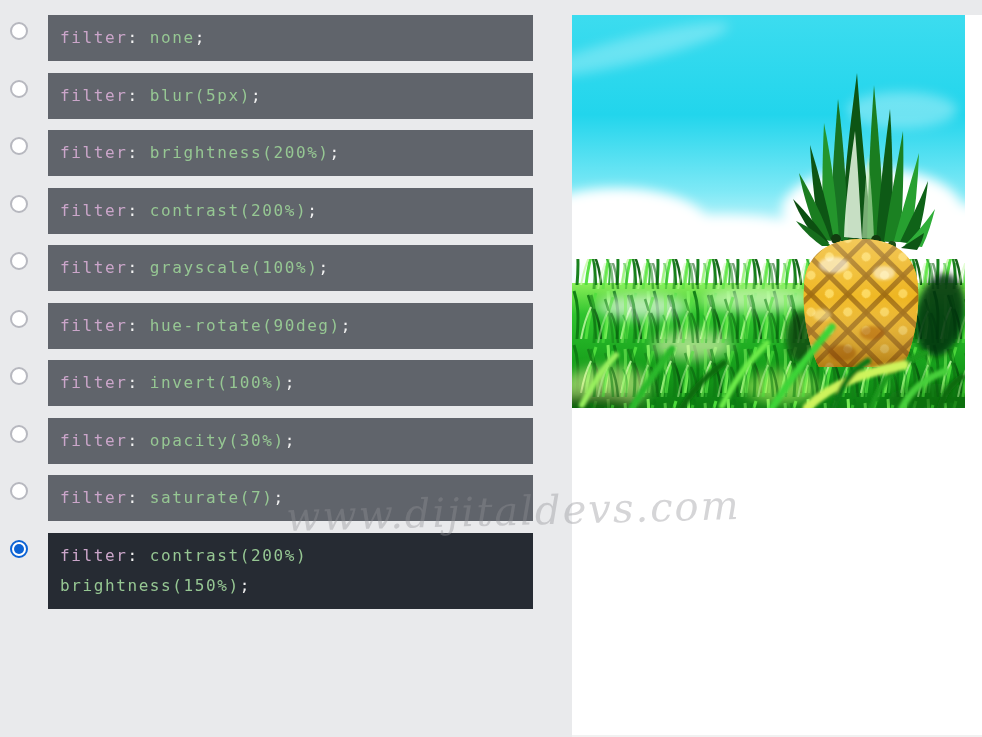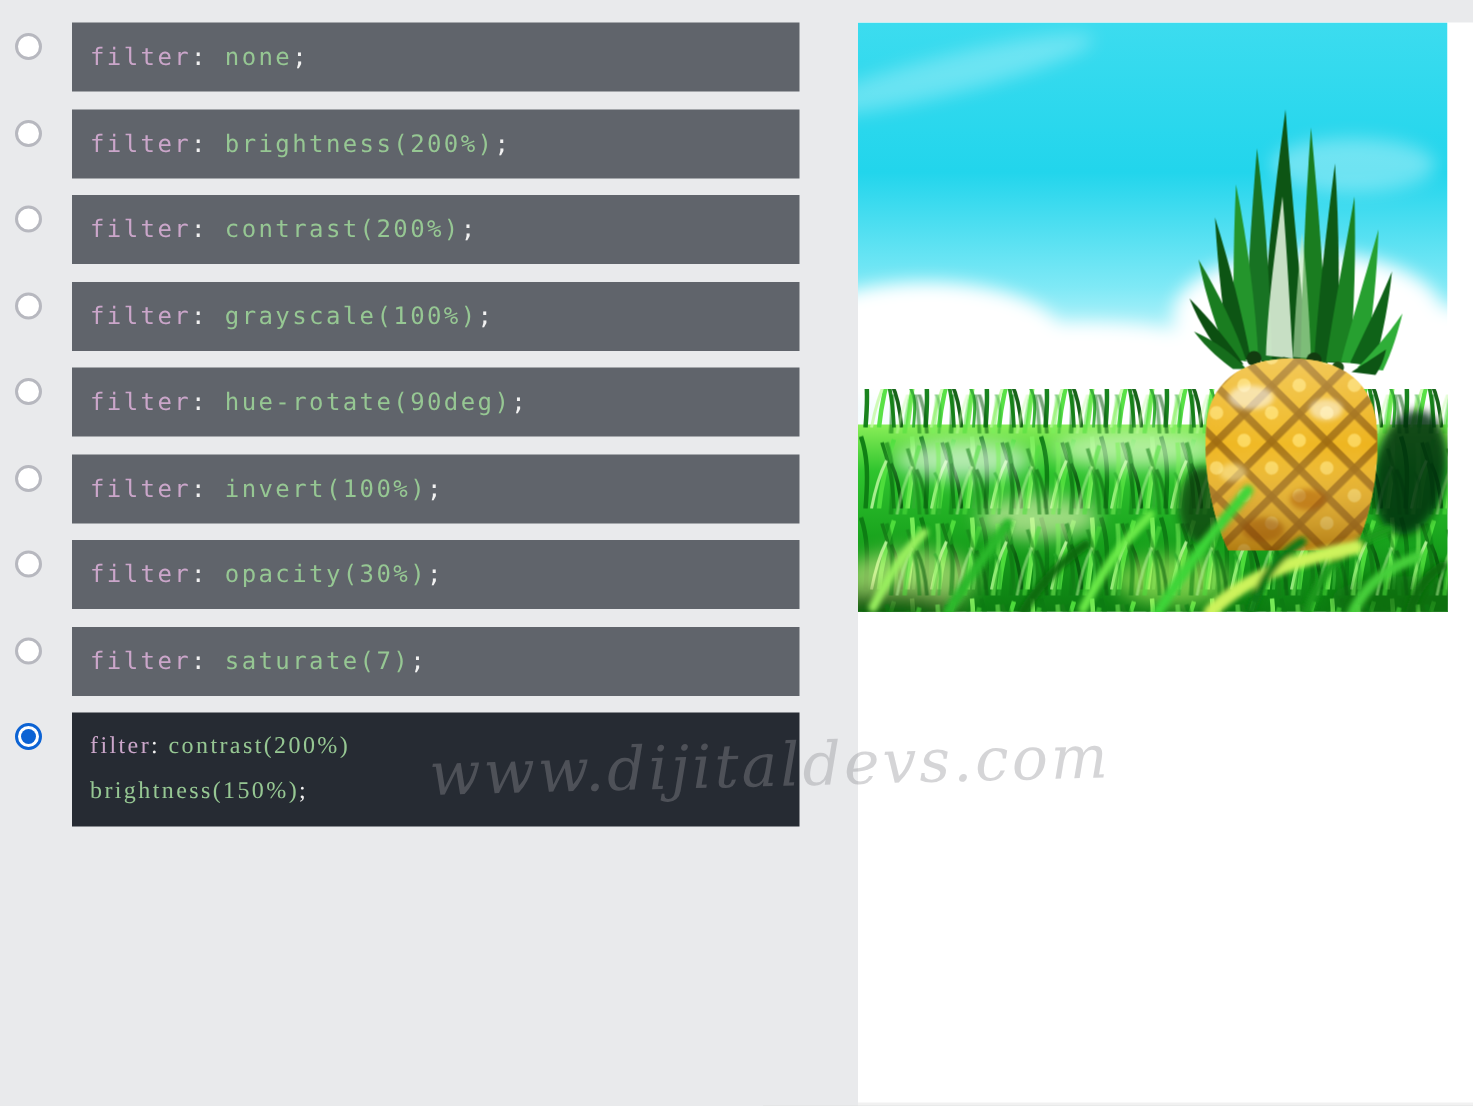"filter: blur(5px);" label.row { html: none -> <label> <span></span> <code> <span><span>filter</span><span>:</span><span> blur(5px)</span><span>;</span></span> </code> </label> }
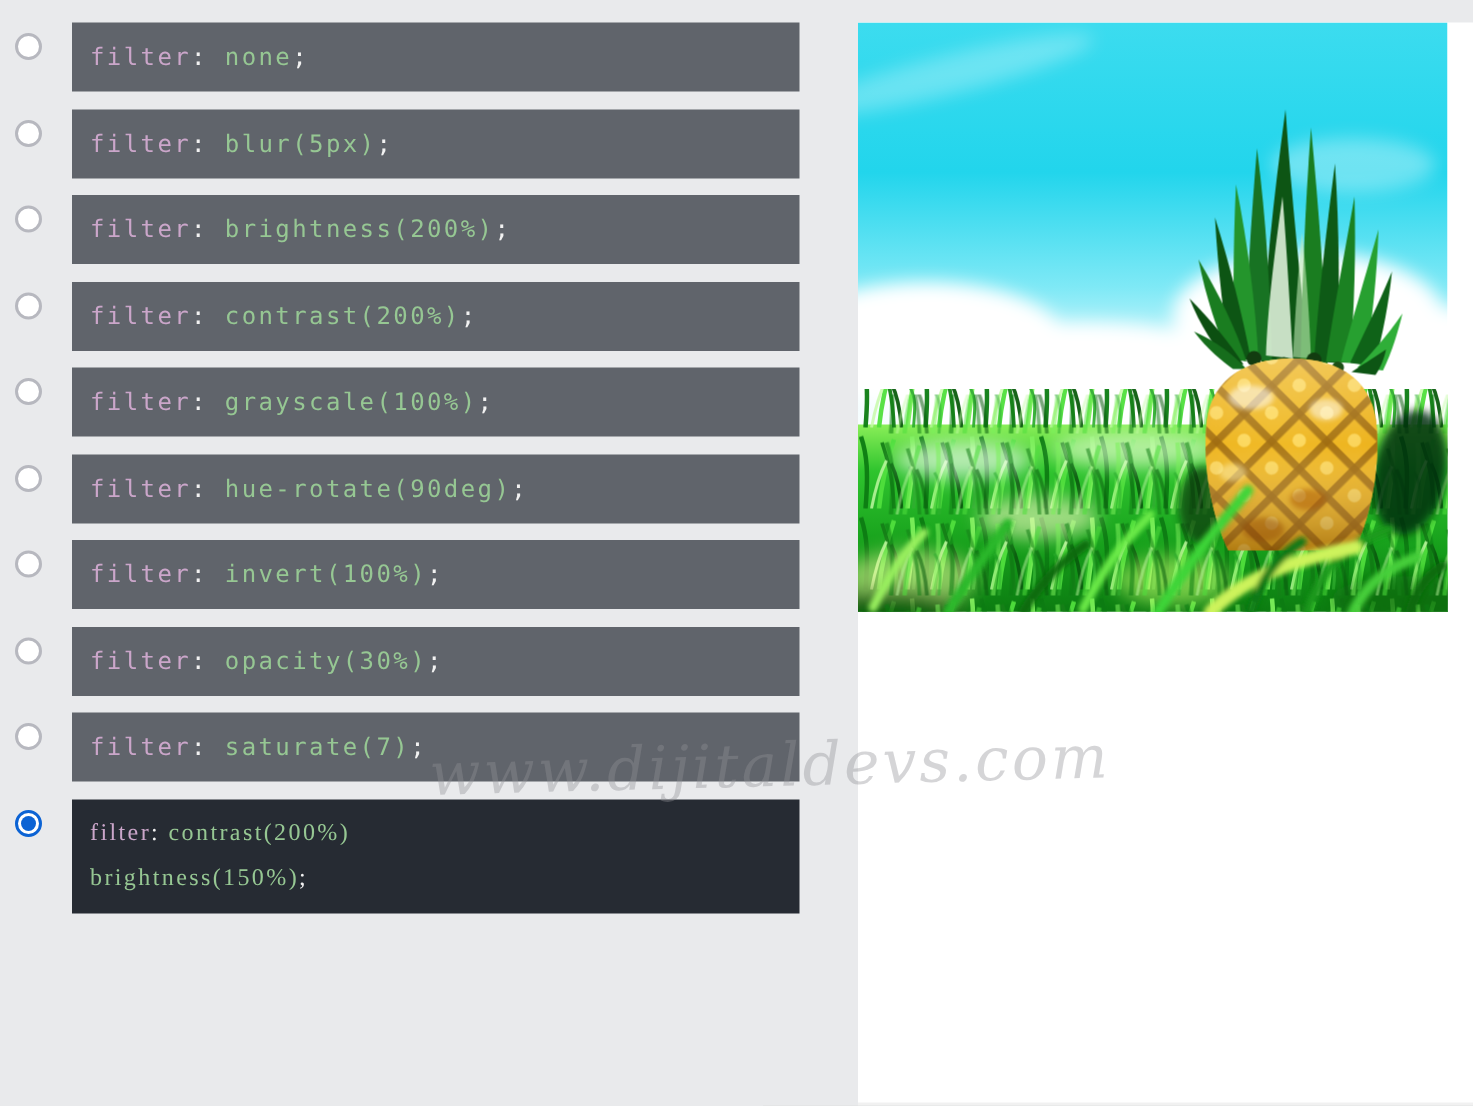"filter: contrast(200%)" .row.selected .codeblock { font-family: Liberation Serif, serif -> none }
